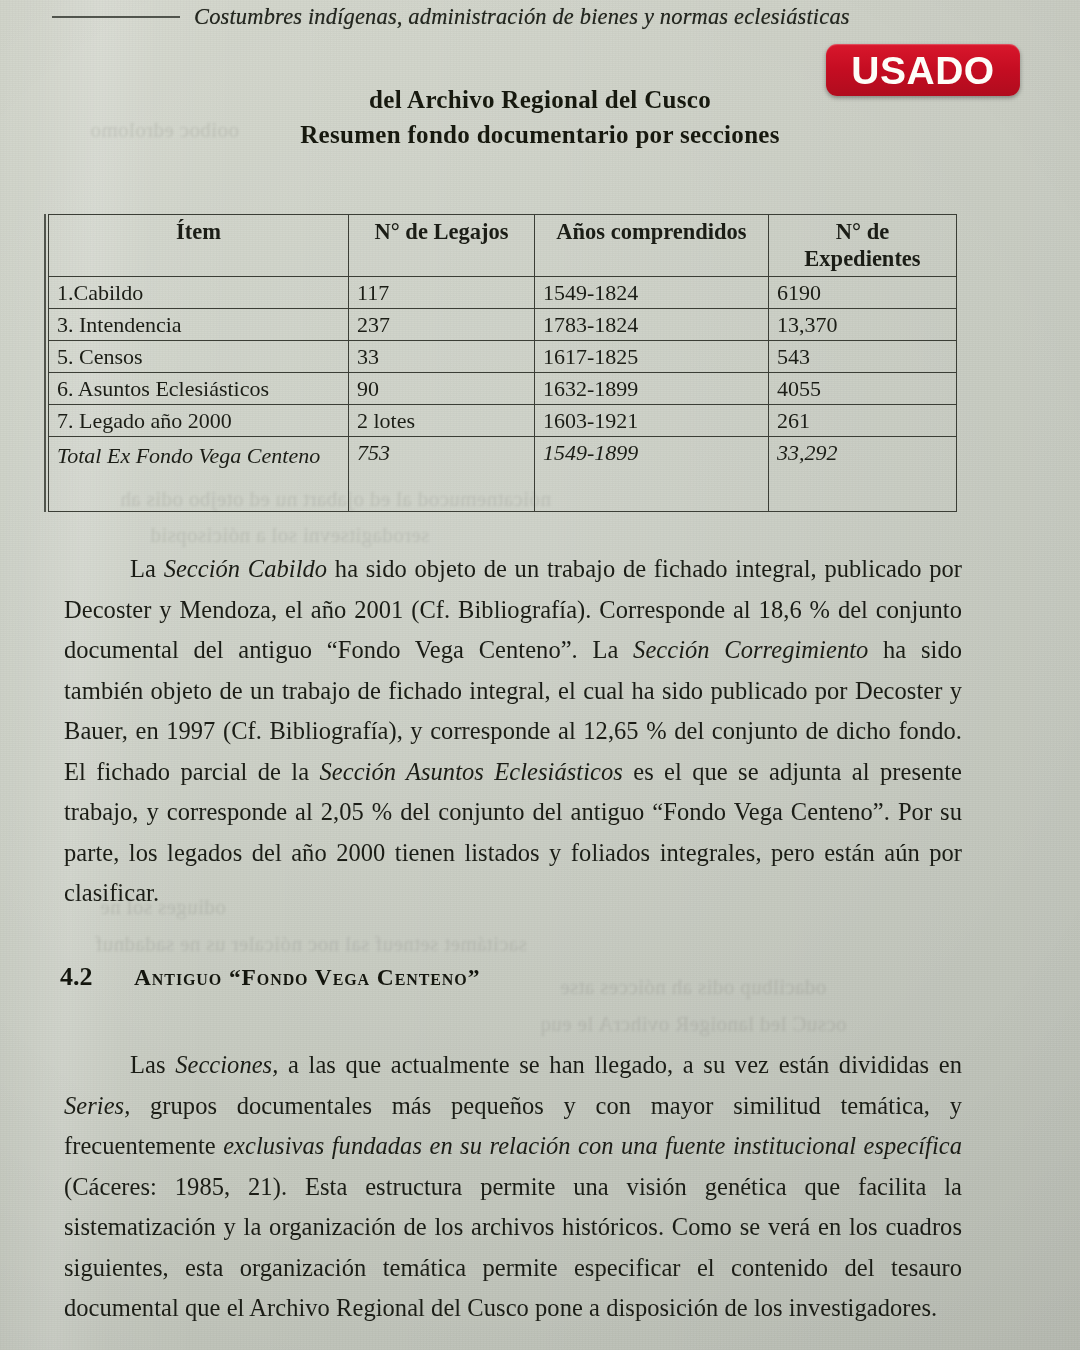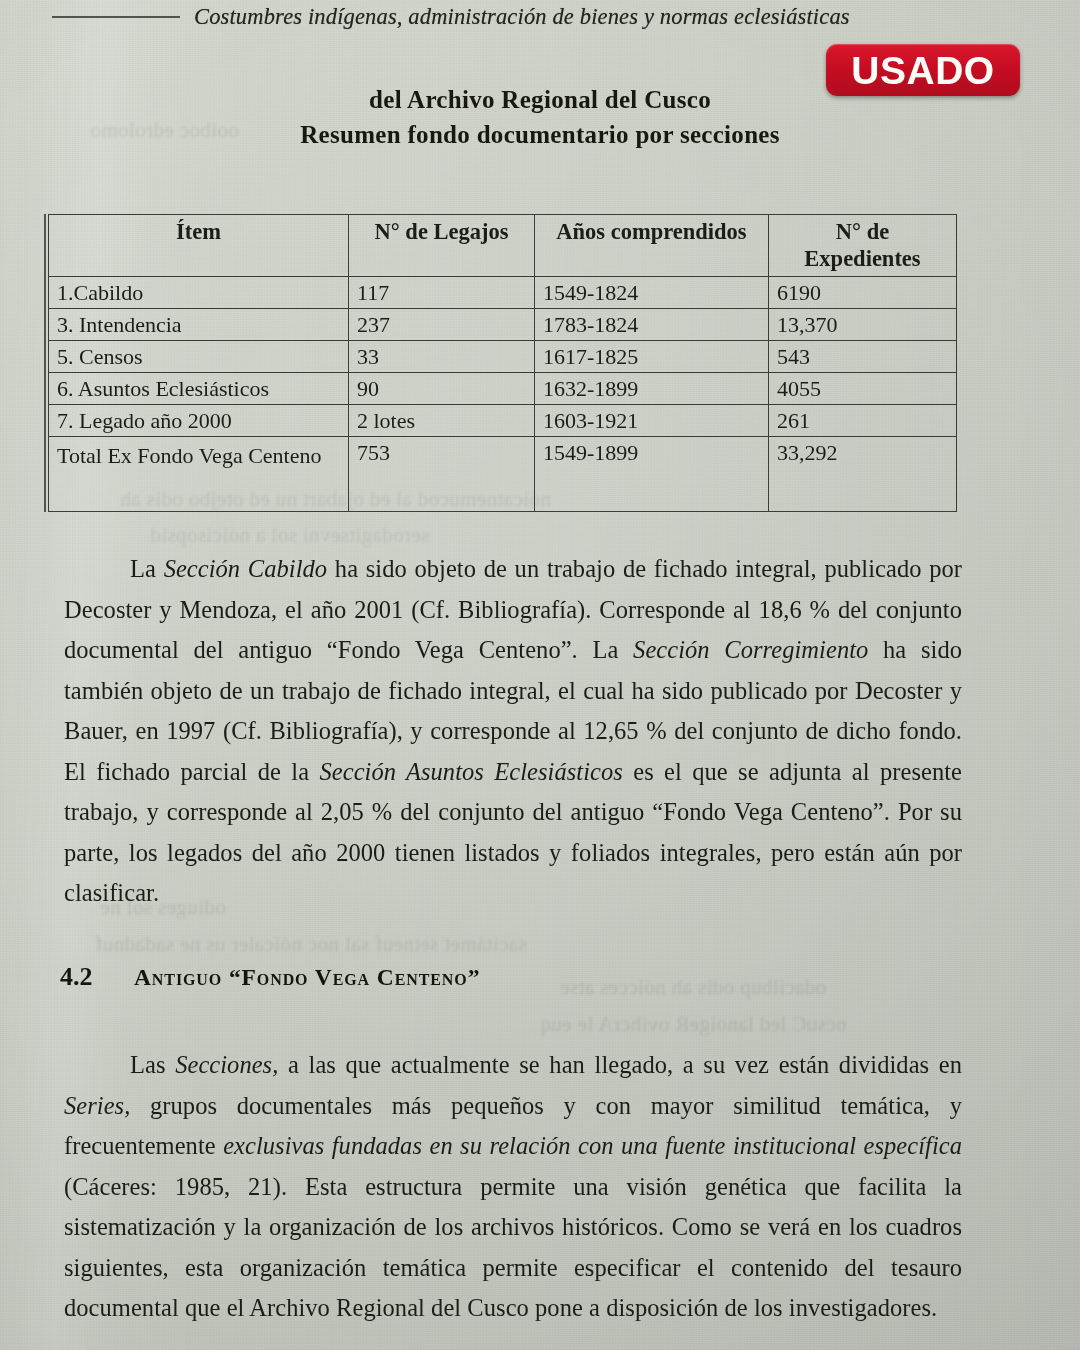"Total Ex Fondo Vega Centeno" tr.total td { font-style: none -> italic }
